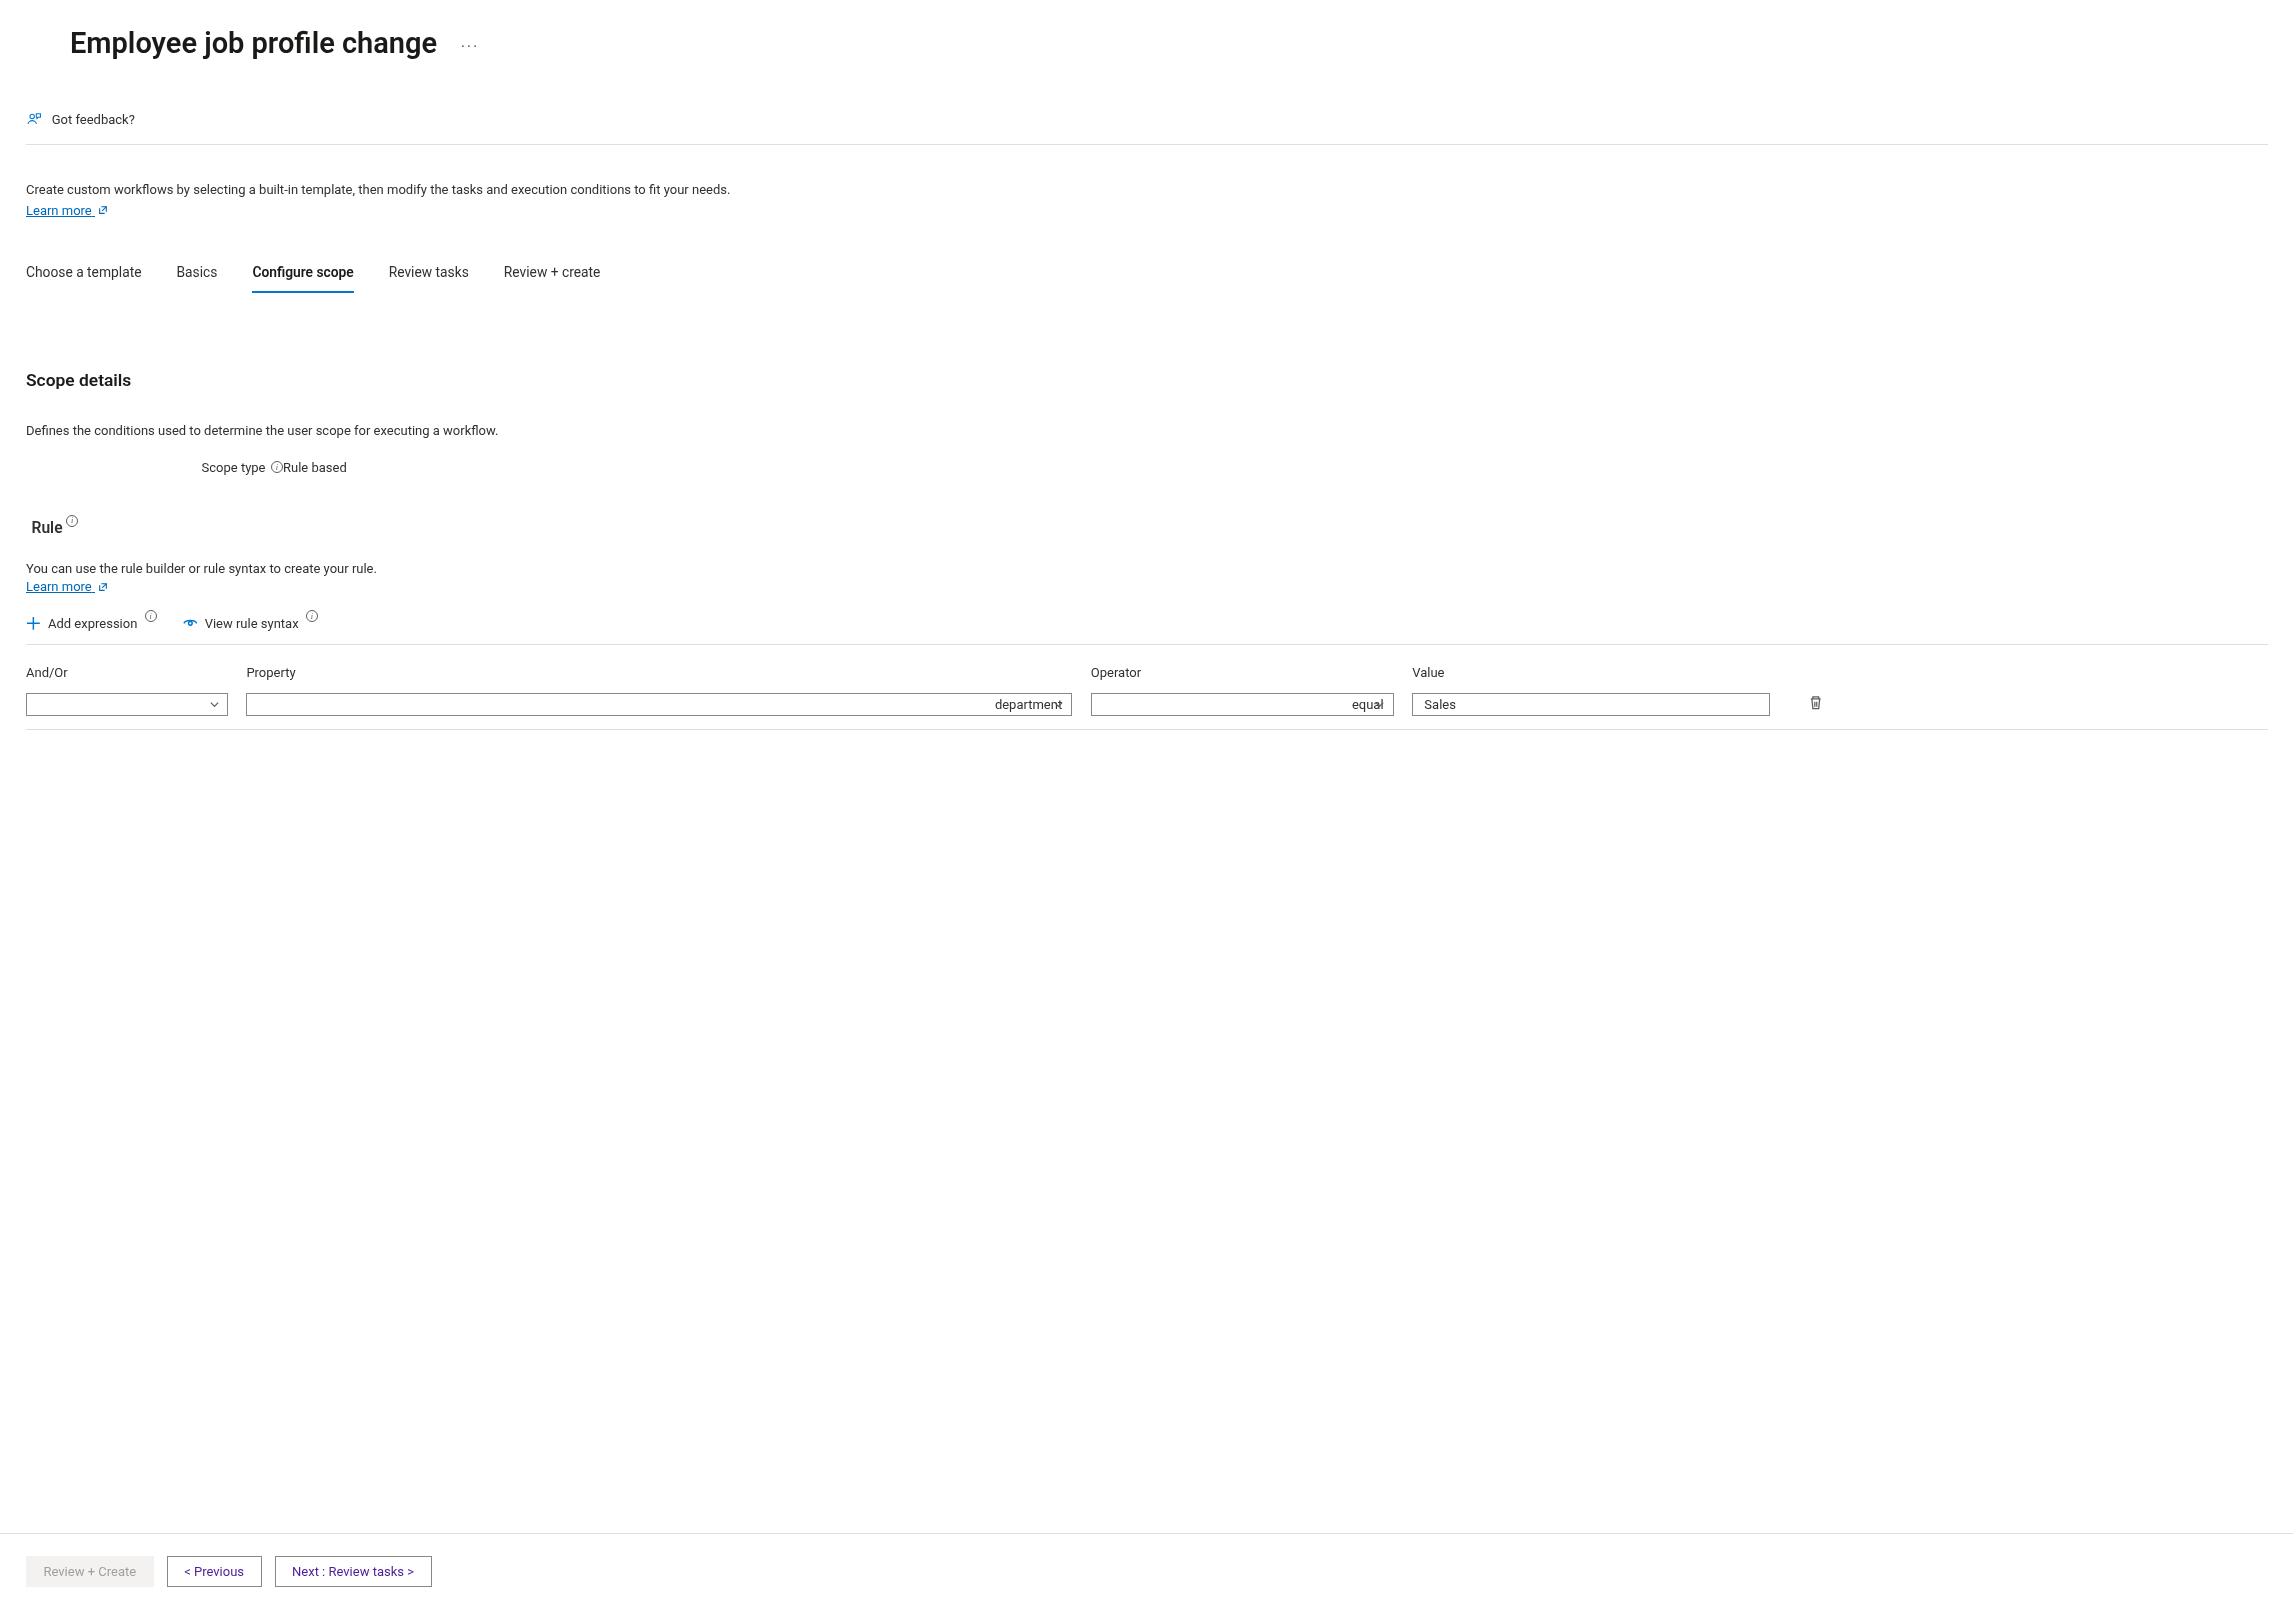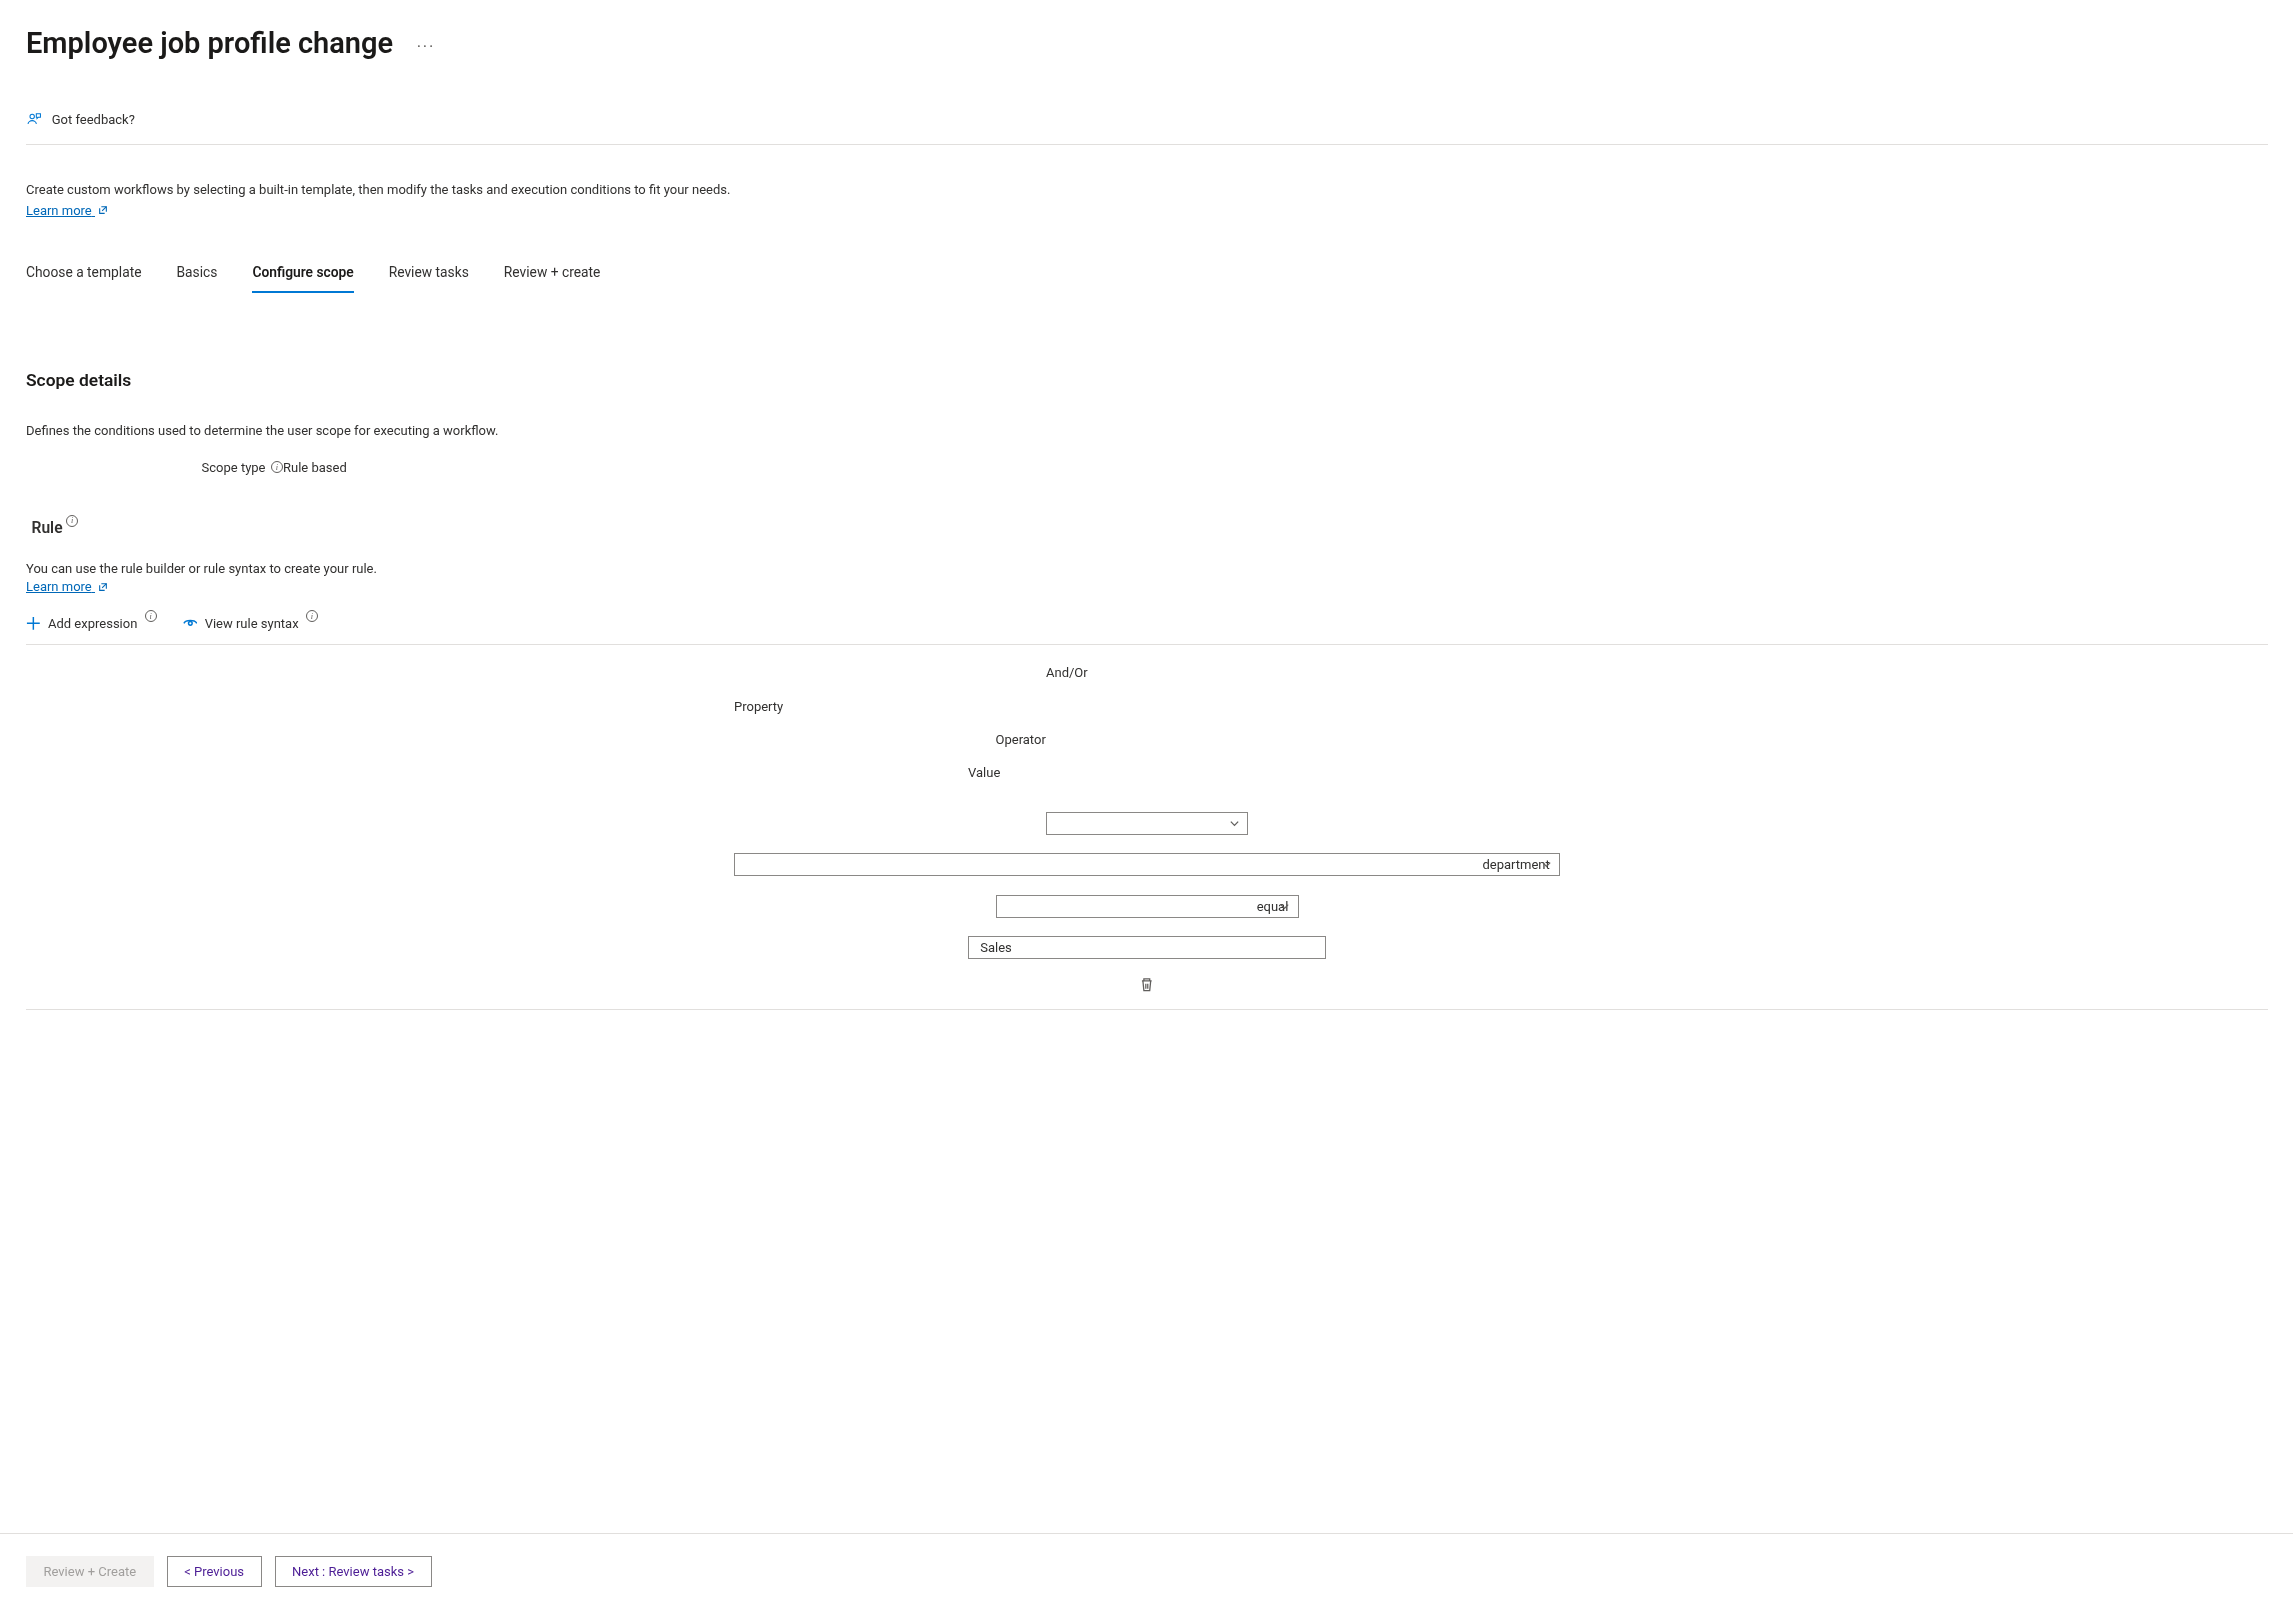"Employee job profile change" .header-row { margin-left: none -> 44px }
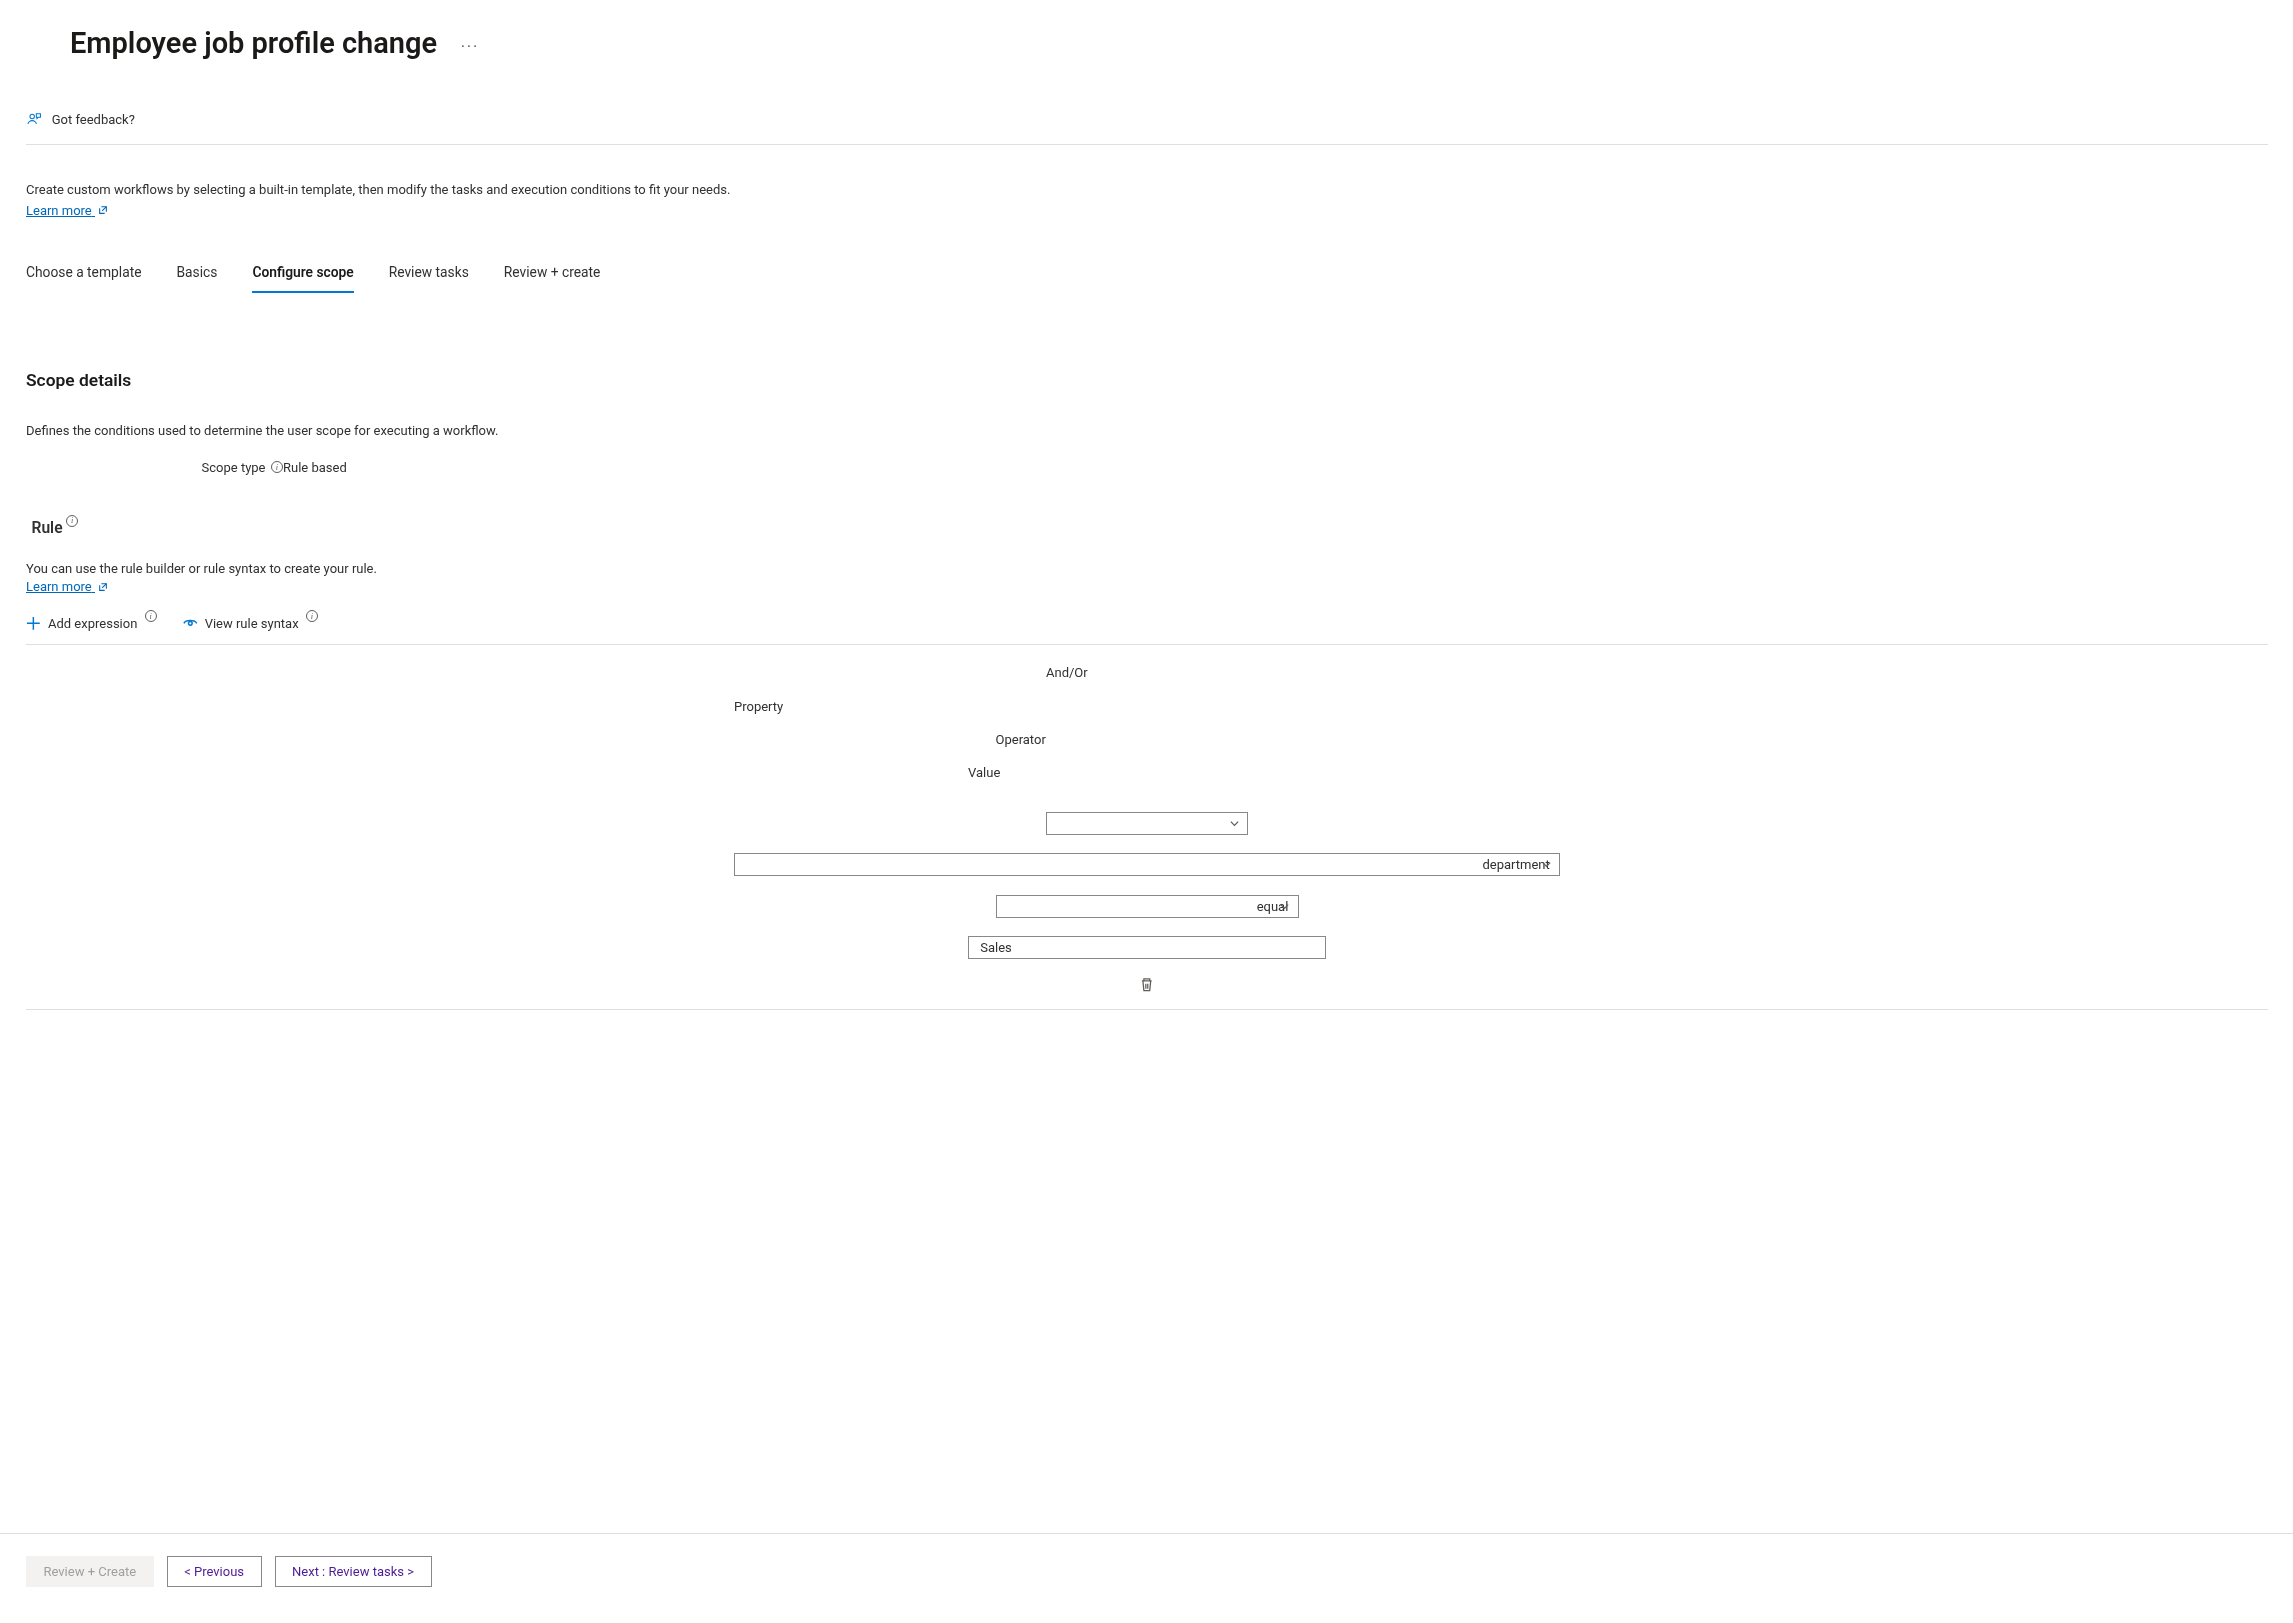"And/Or" .grid-header-row, .grid-body-row { flex-direction: column -> none }
